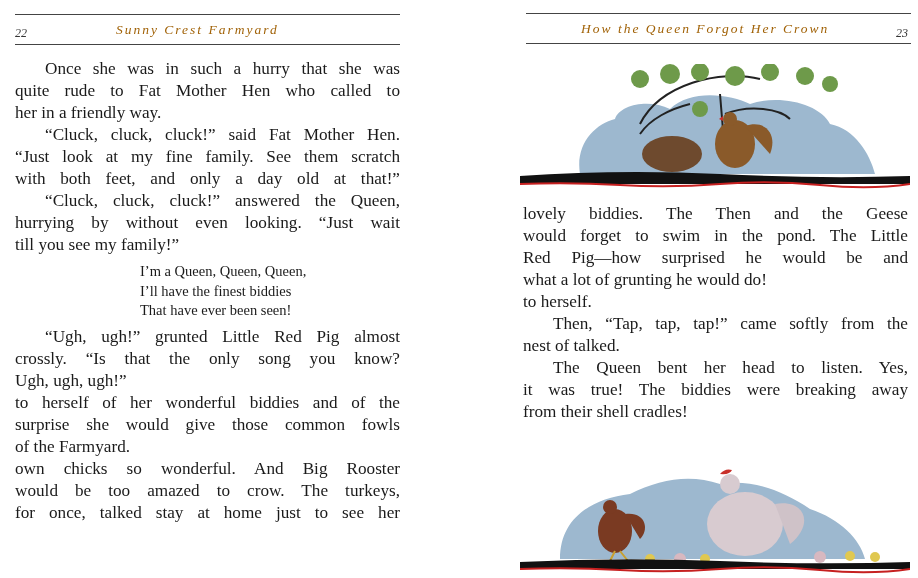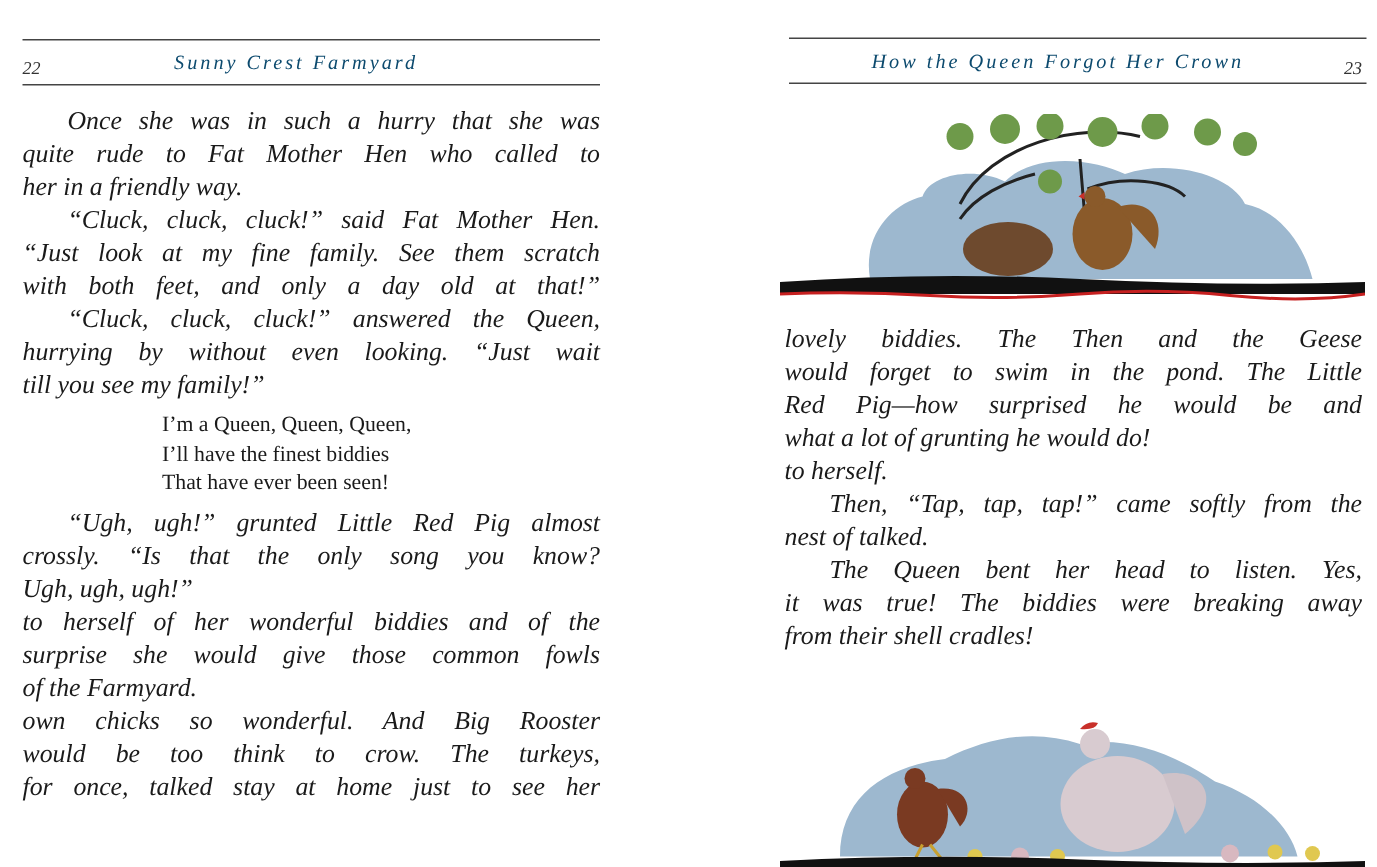"22" .page { top: 16px -> 4px }
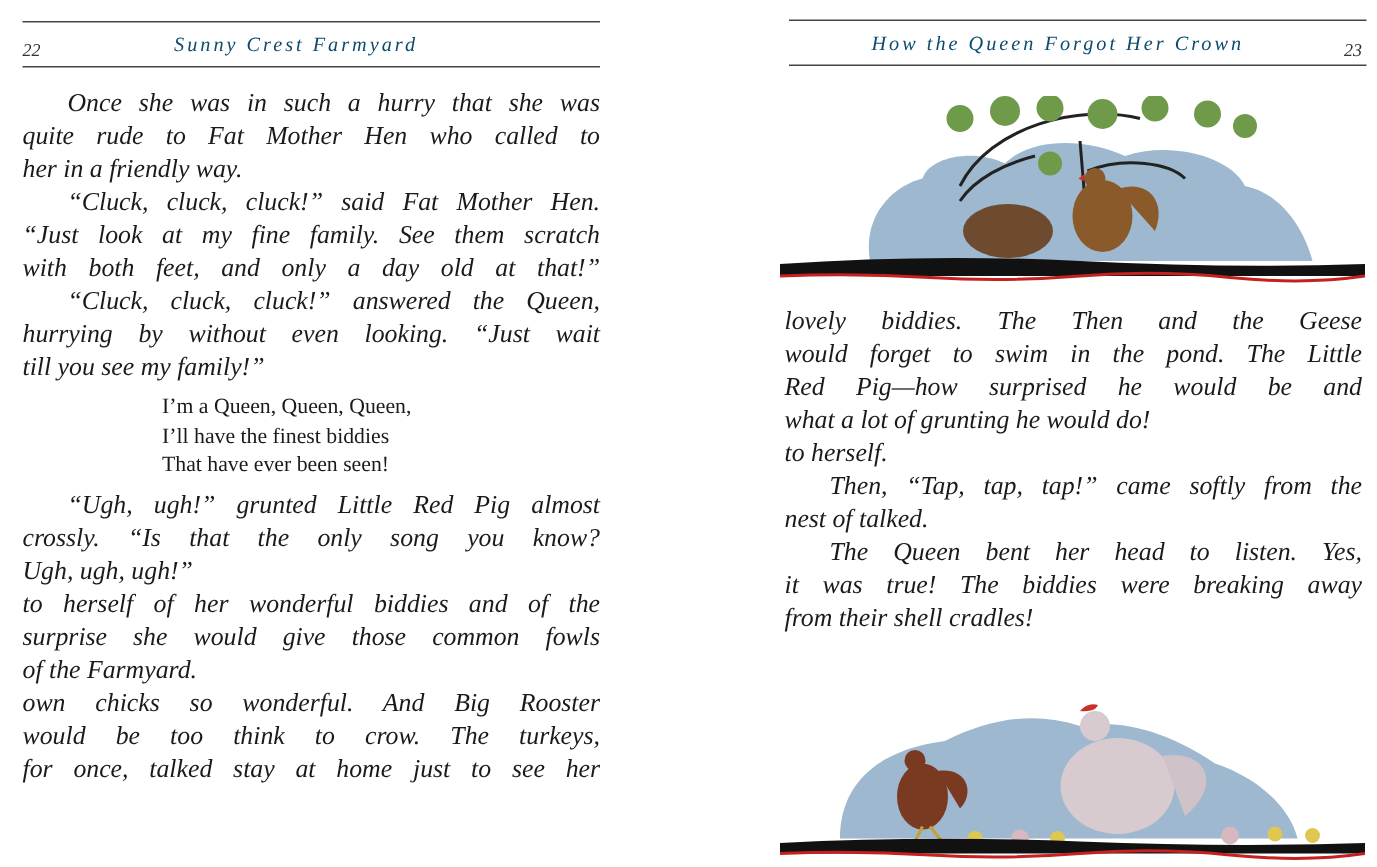"Sunny Crest Farmyard" .hdr { color: #0c4a6e -> #a16207 }
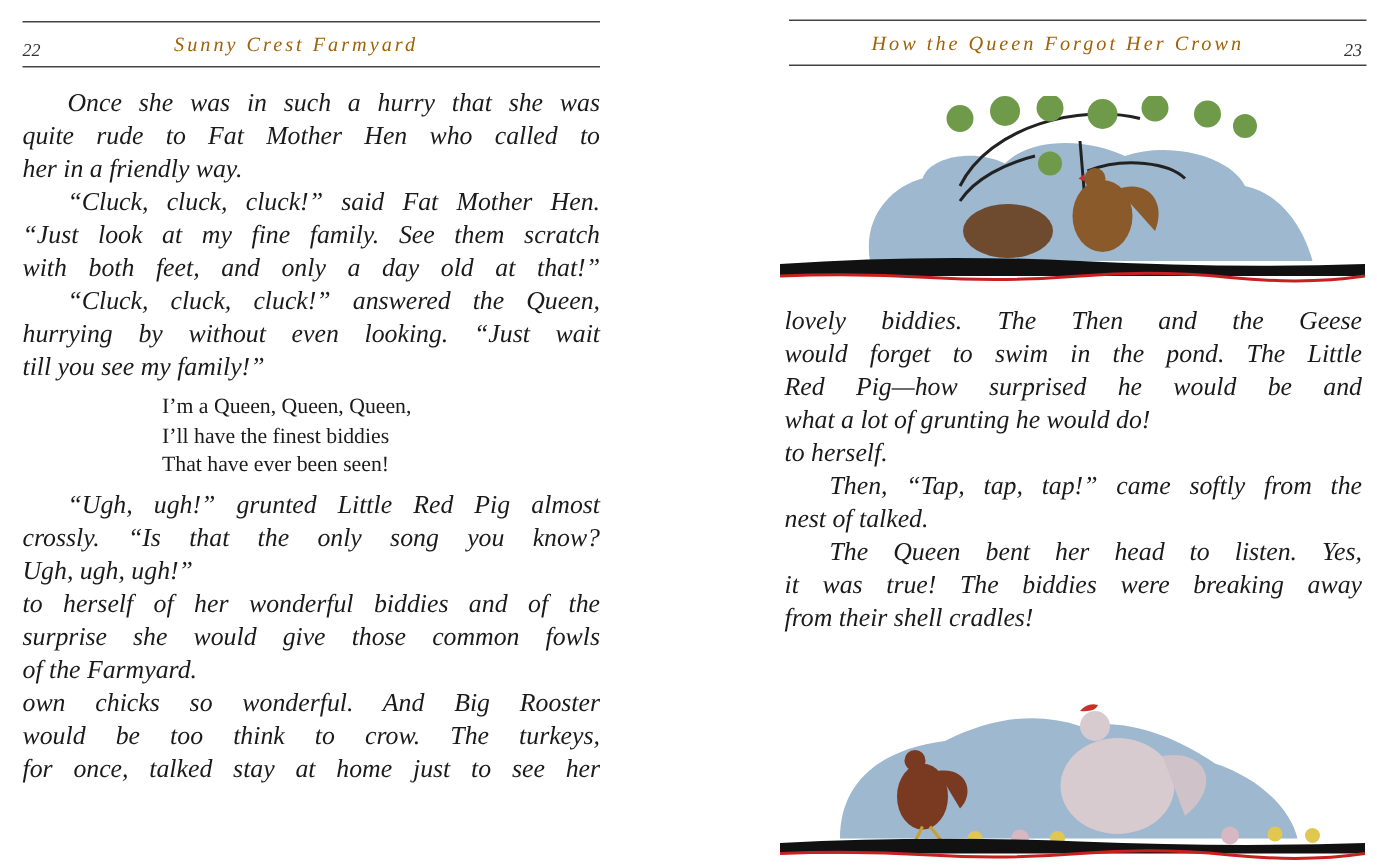"Once she was in such" .line { font-style: italic -> none }
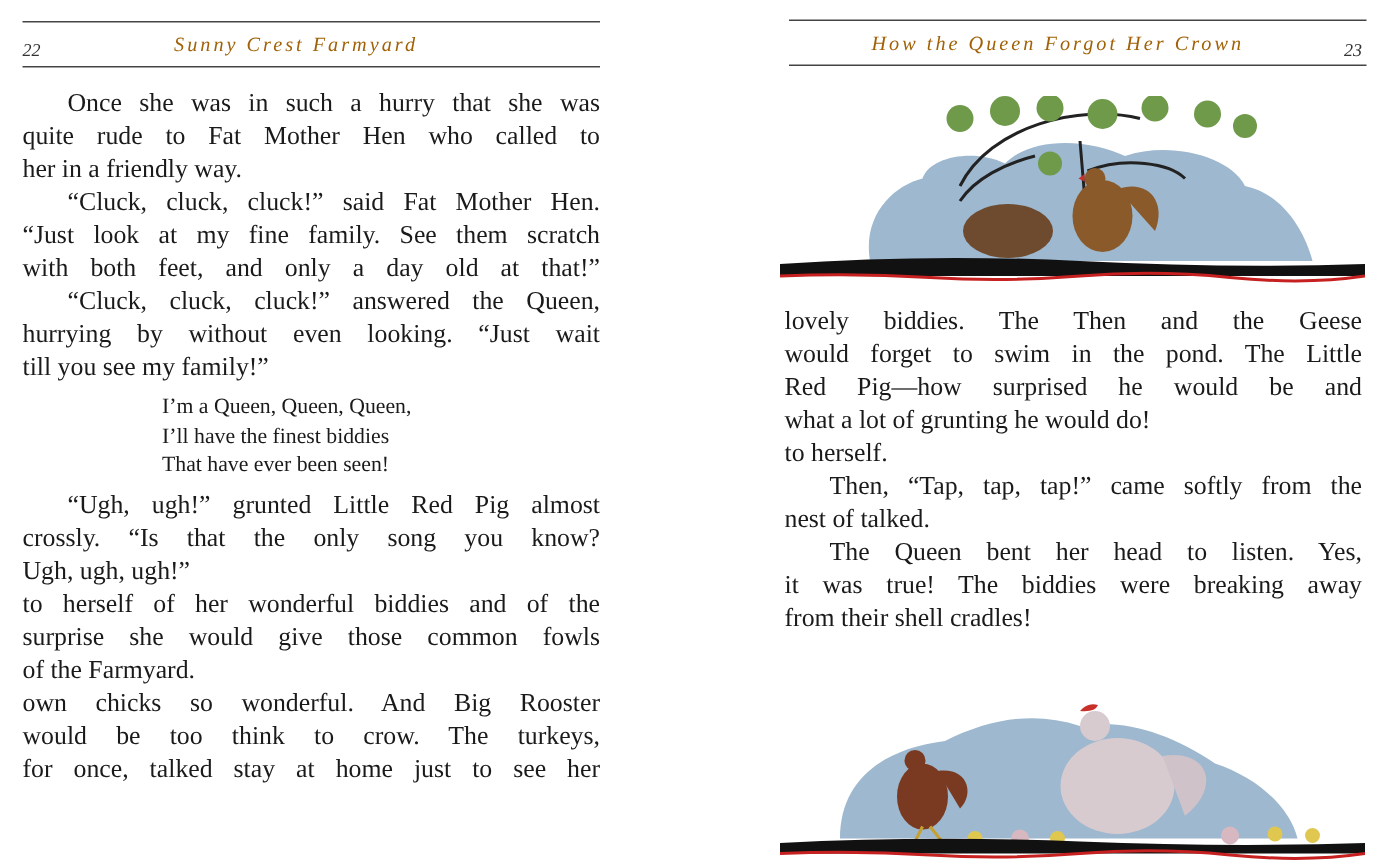"I’m a Queen, Queen, Queen," .verse span { margin-left: none -> 32px }
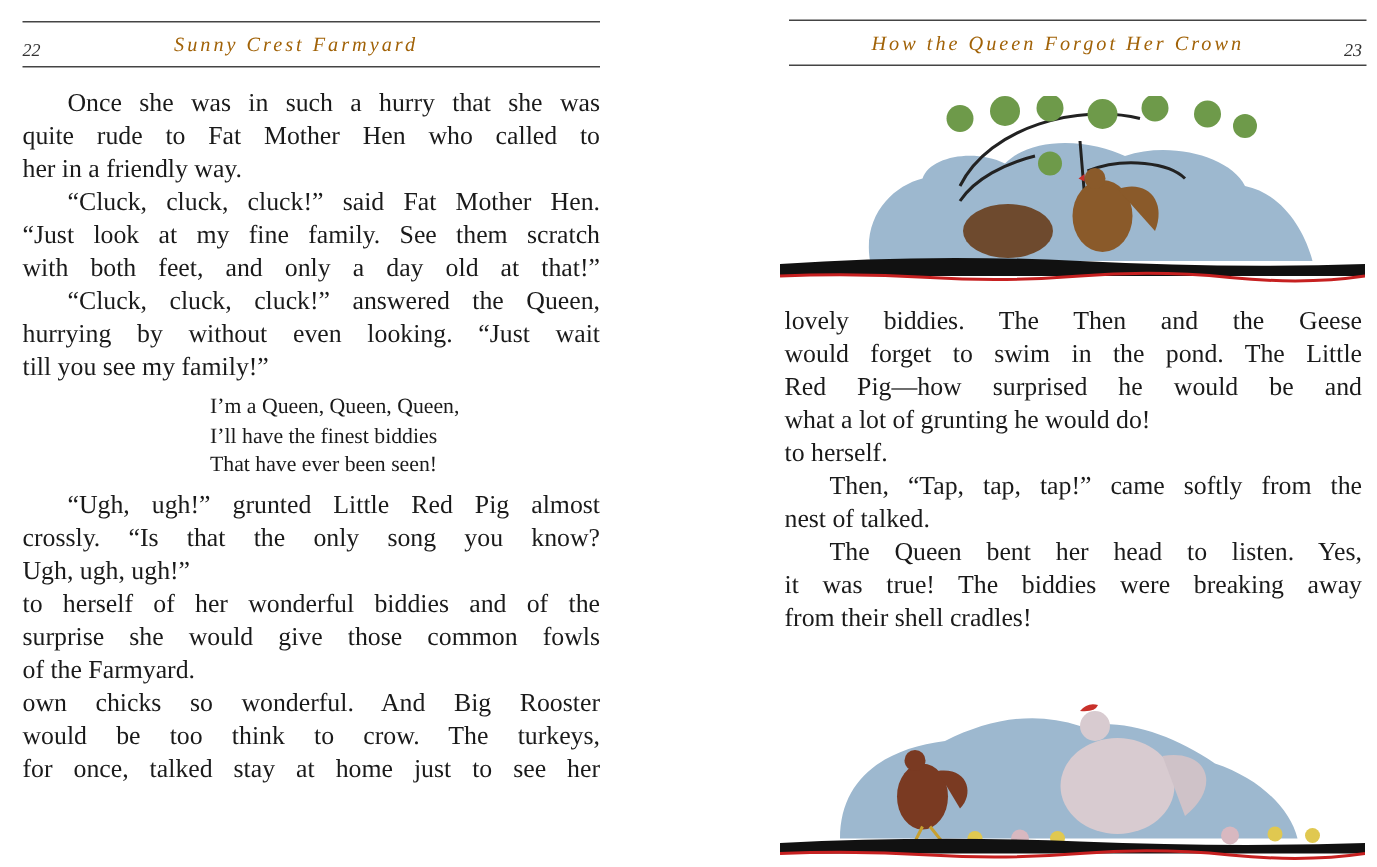"would be too think to" span.line { text: think -> amazed }
